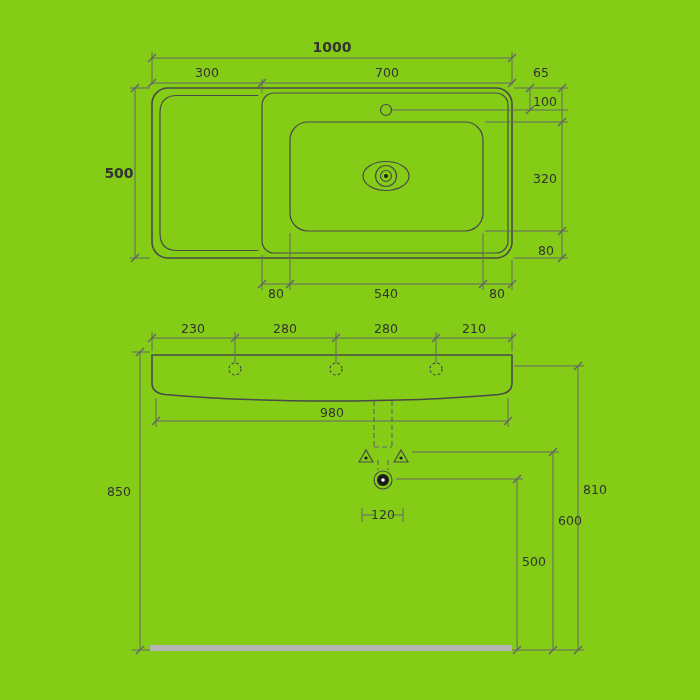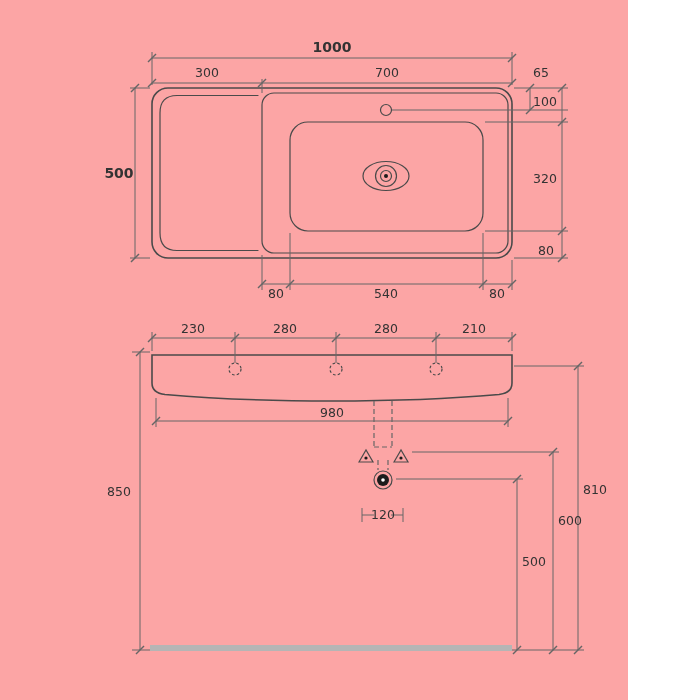"1000" .stage { background: #fca5a5 -> #84cc16; width: 628px -> 700px }
